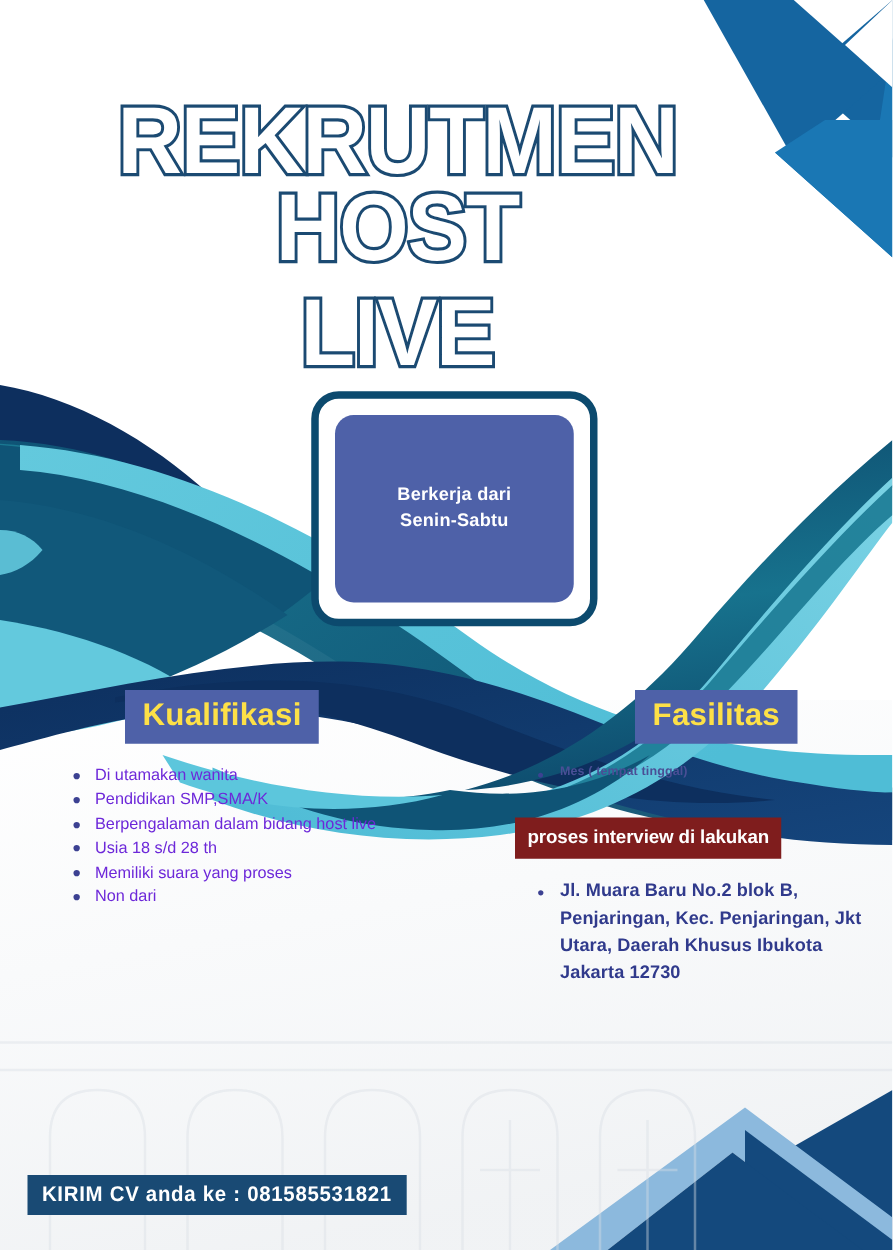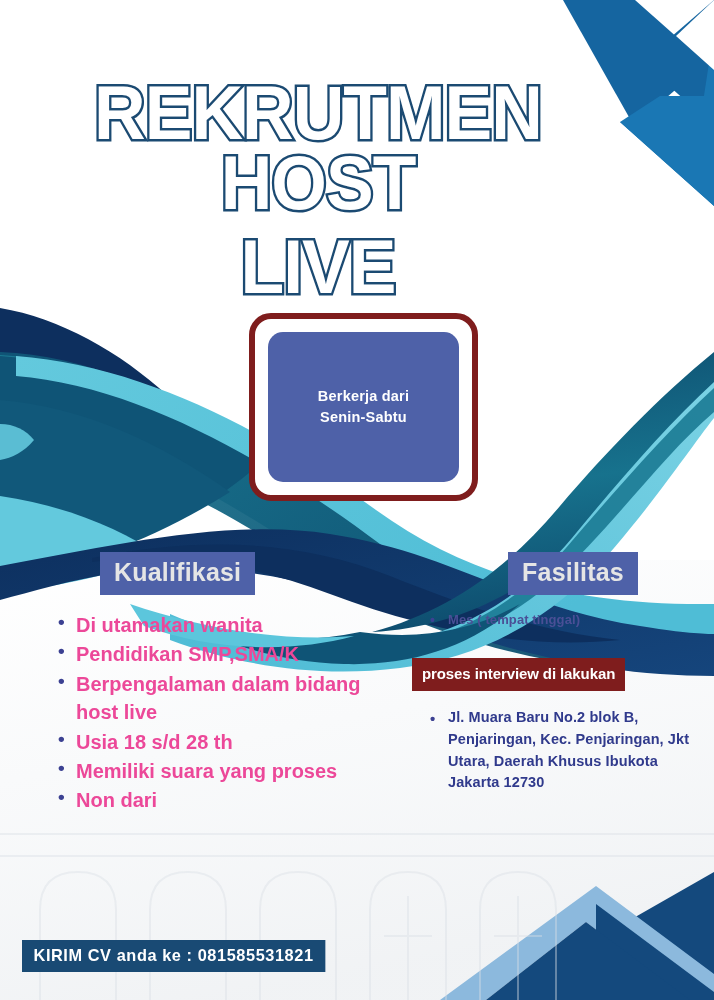"Berkerja dari" .badge-outer { border: 6px solid #7f1d1d -> 6px solid #0c4a6e }
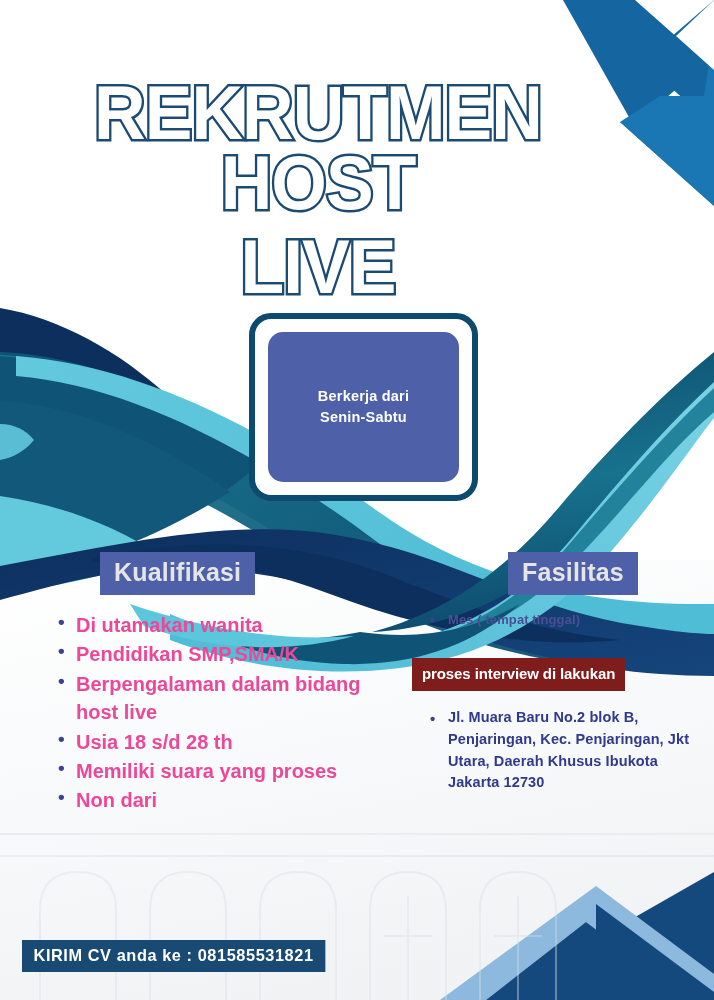"Kualifikasi" .section-heading { color: #e5e5e5 -> #fde047 }
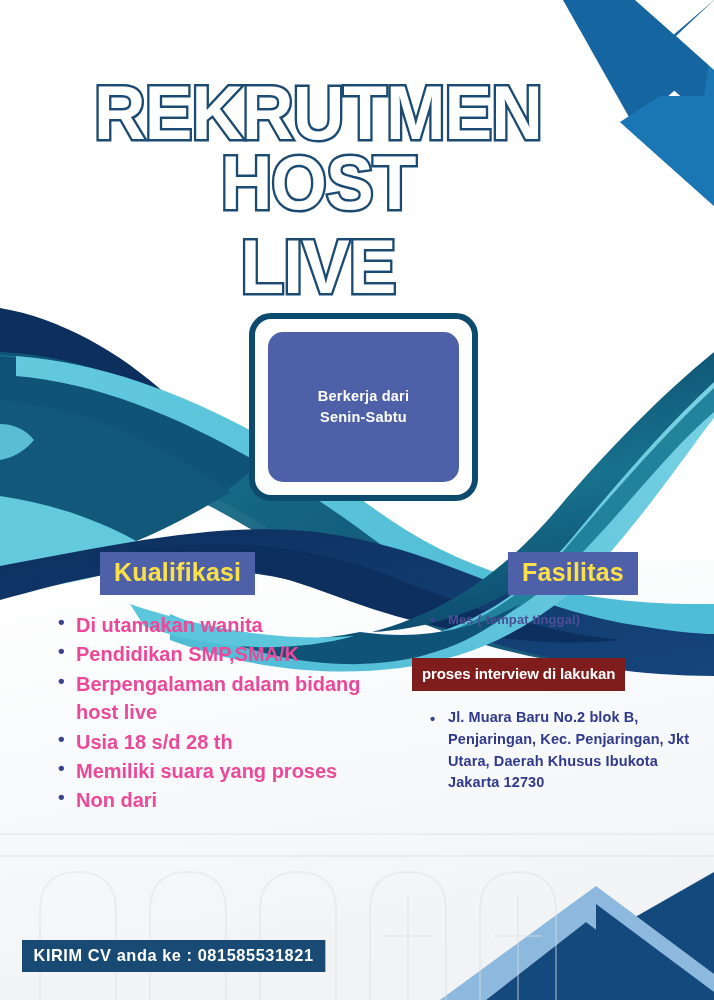"Di utamakan wanita" .qual-list li { color: #ec4899 -> #6d28d9; font-size: 20px -> 13px; font-weight: 700 -> 400 }
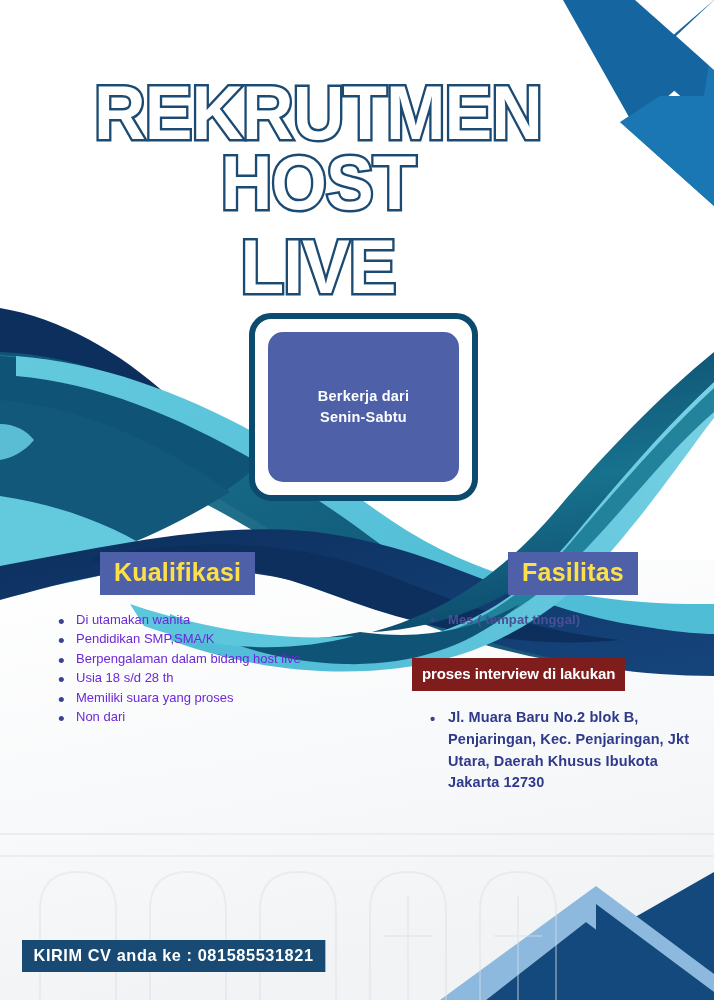"Mes ( tempat tinggal)" .fac-list li { font-size: 13px -> 10px }
